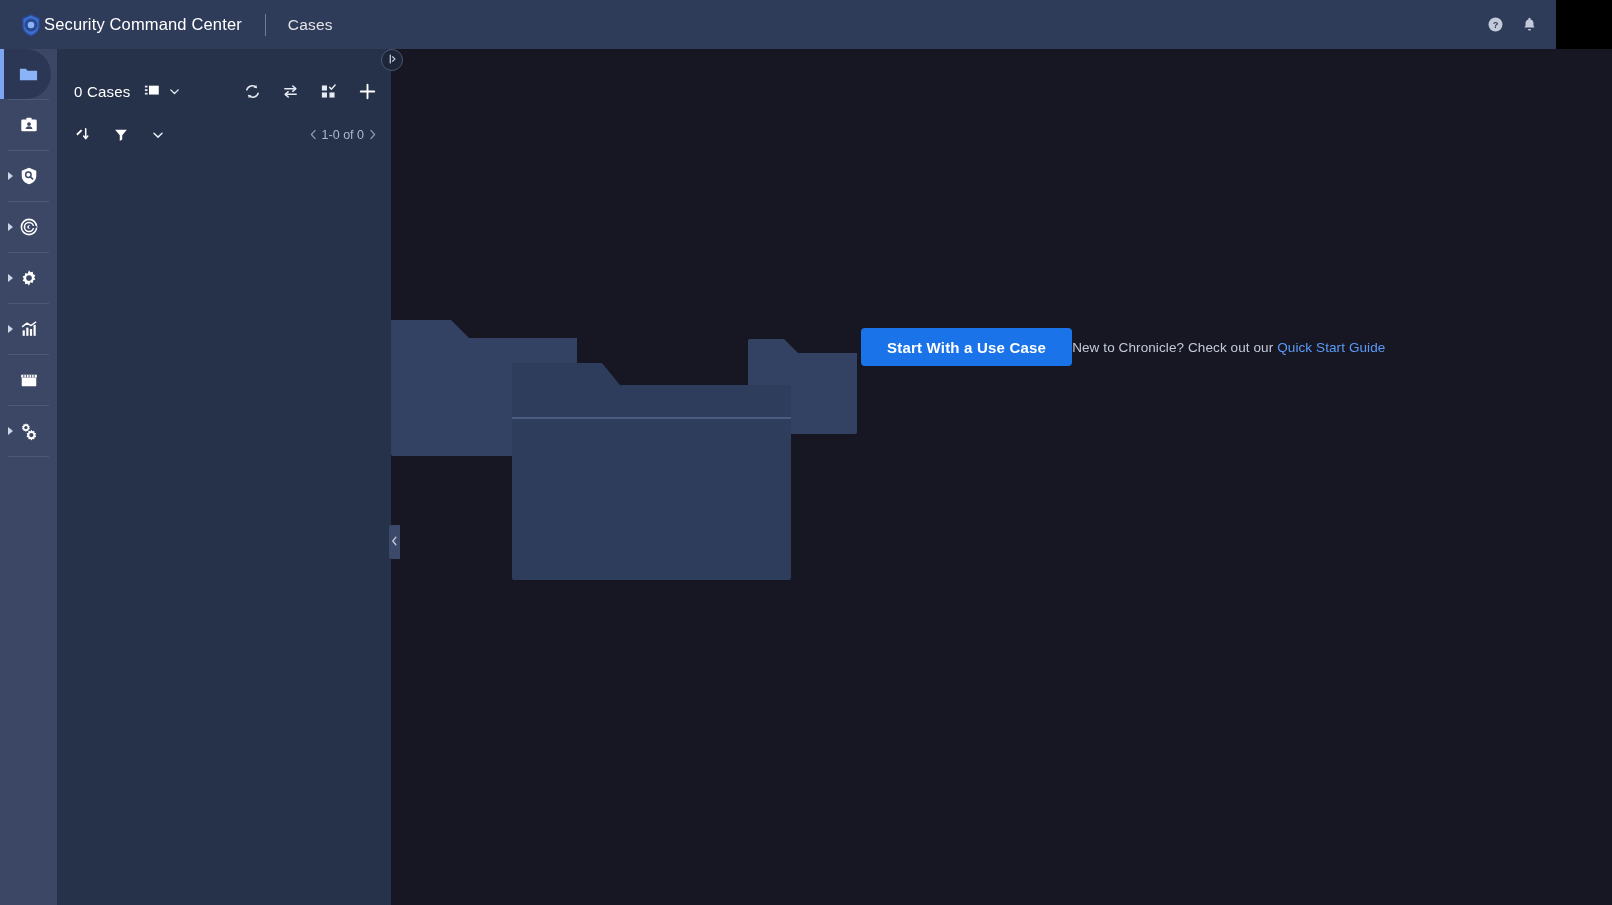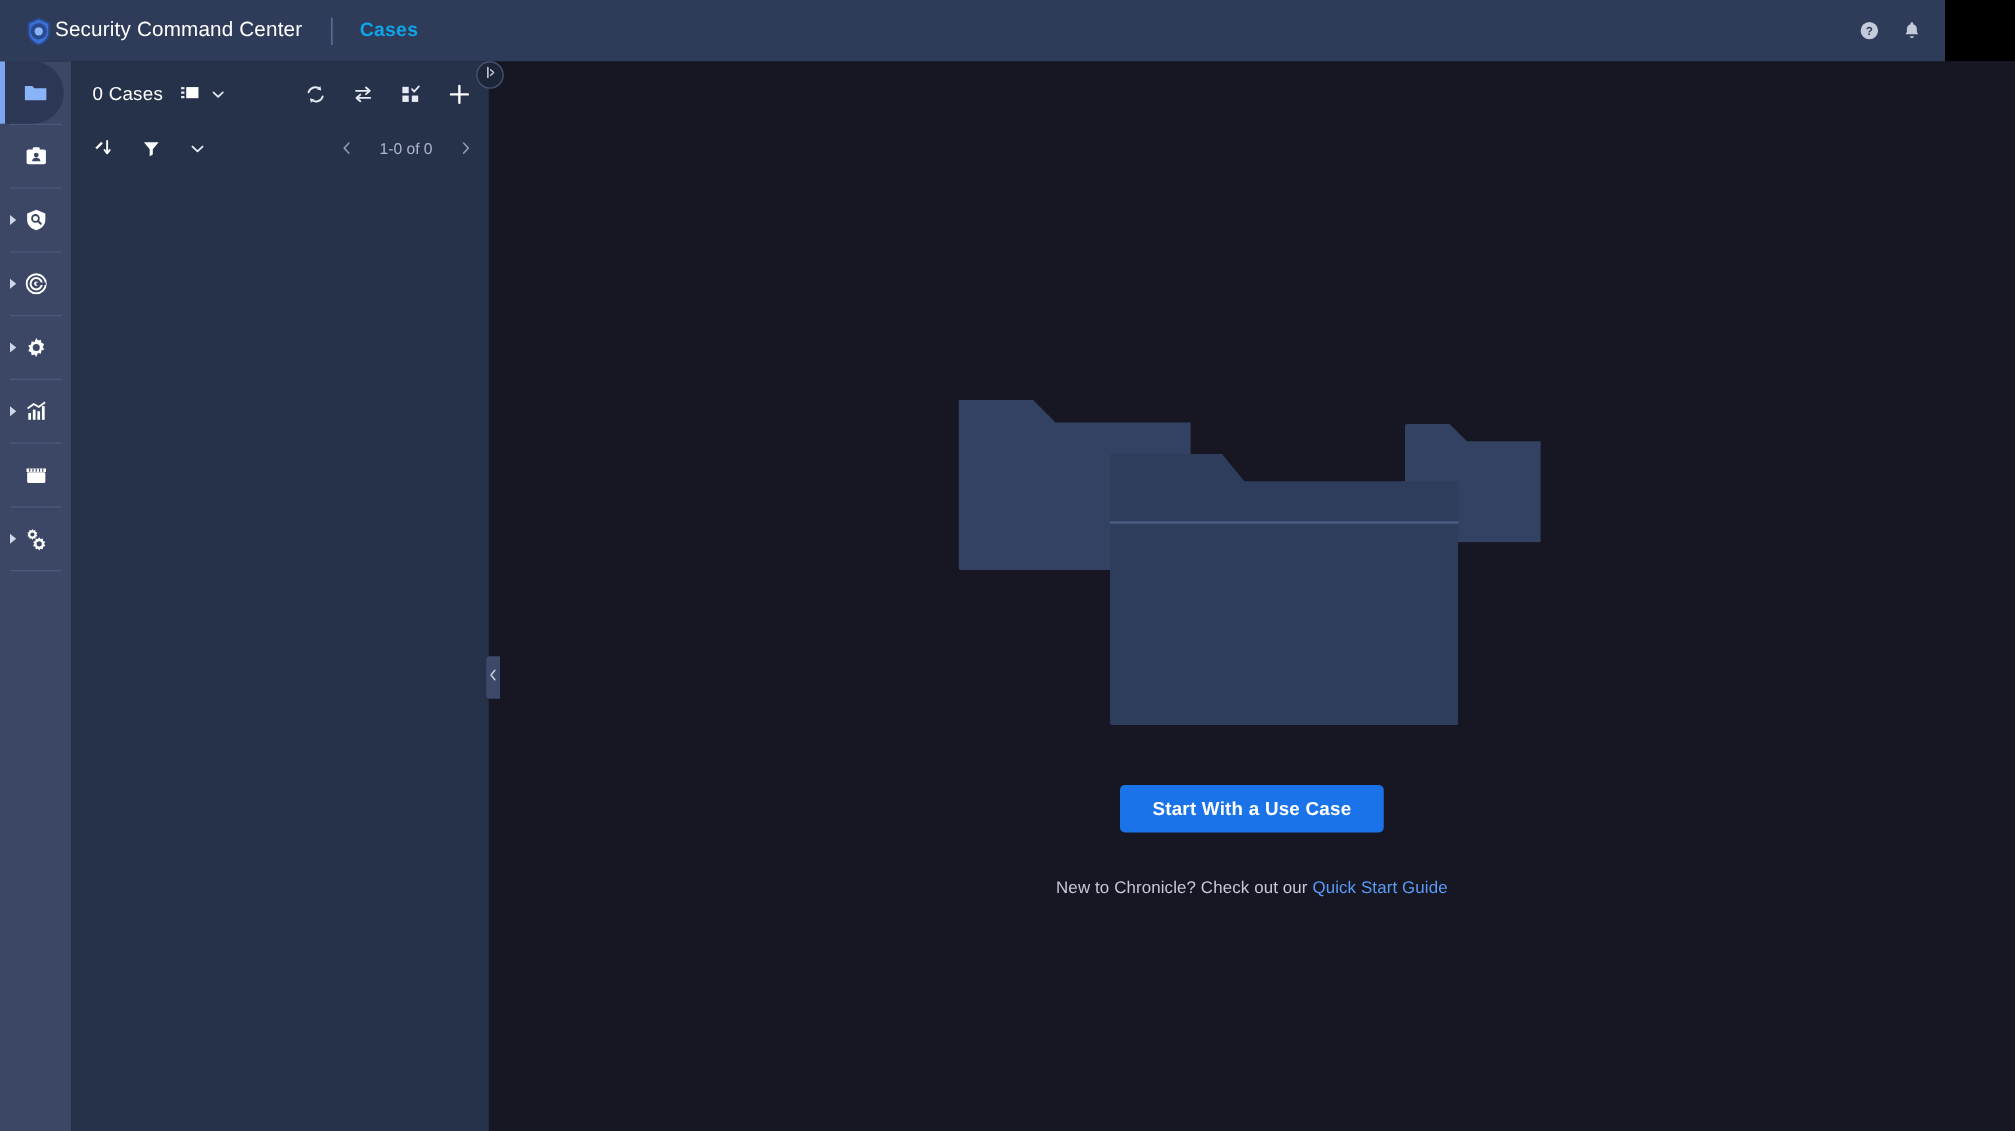"Cases" .section-title { color: #0ea5e9 -> #e5e5e5; font-weight: bold -> normal }
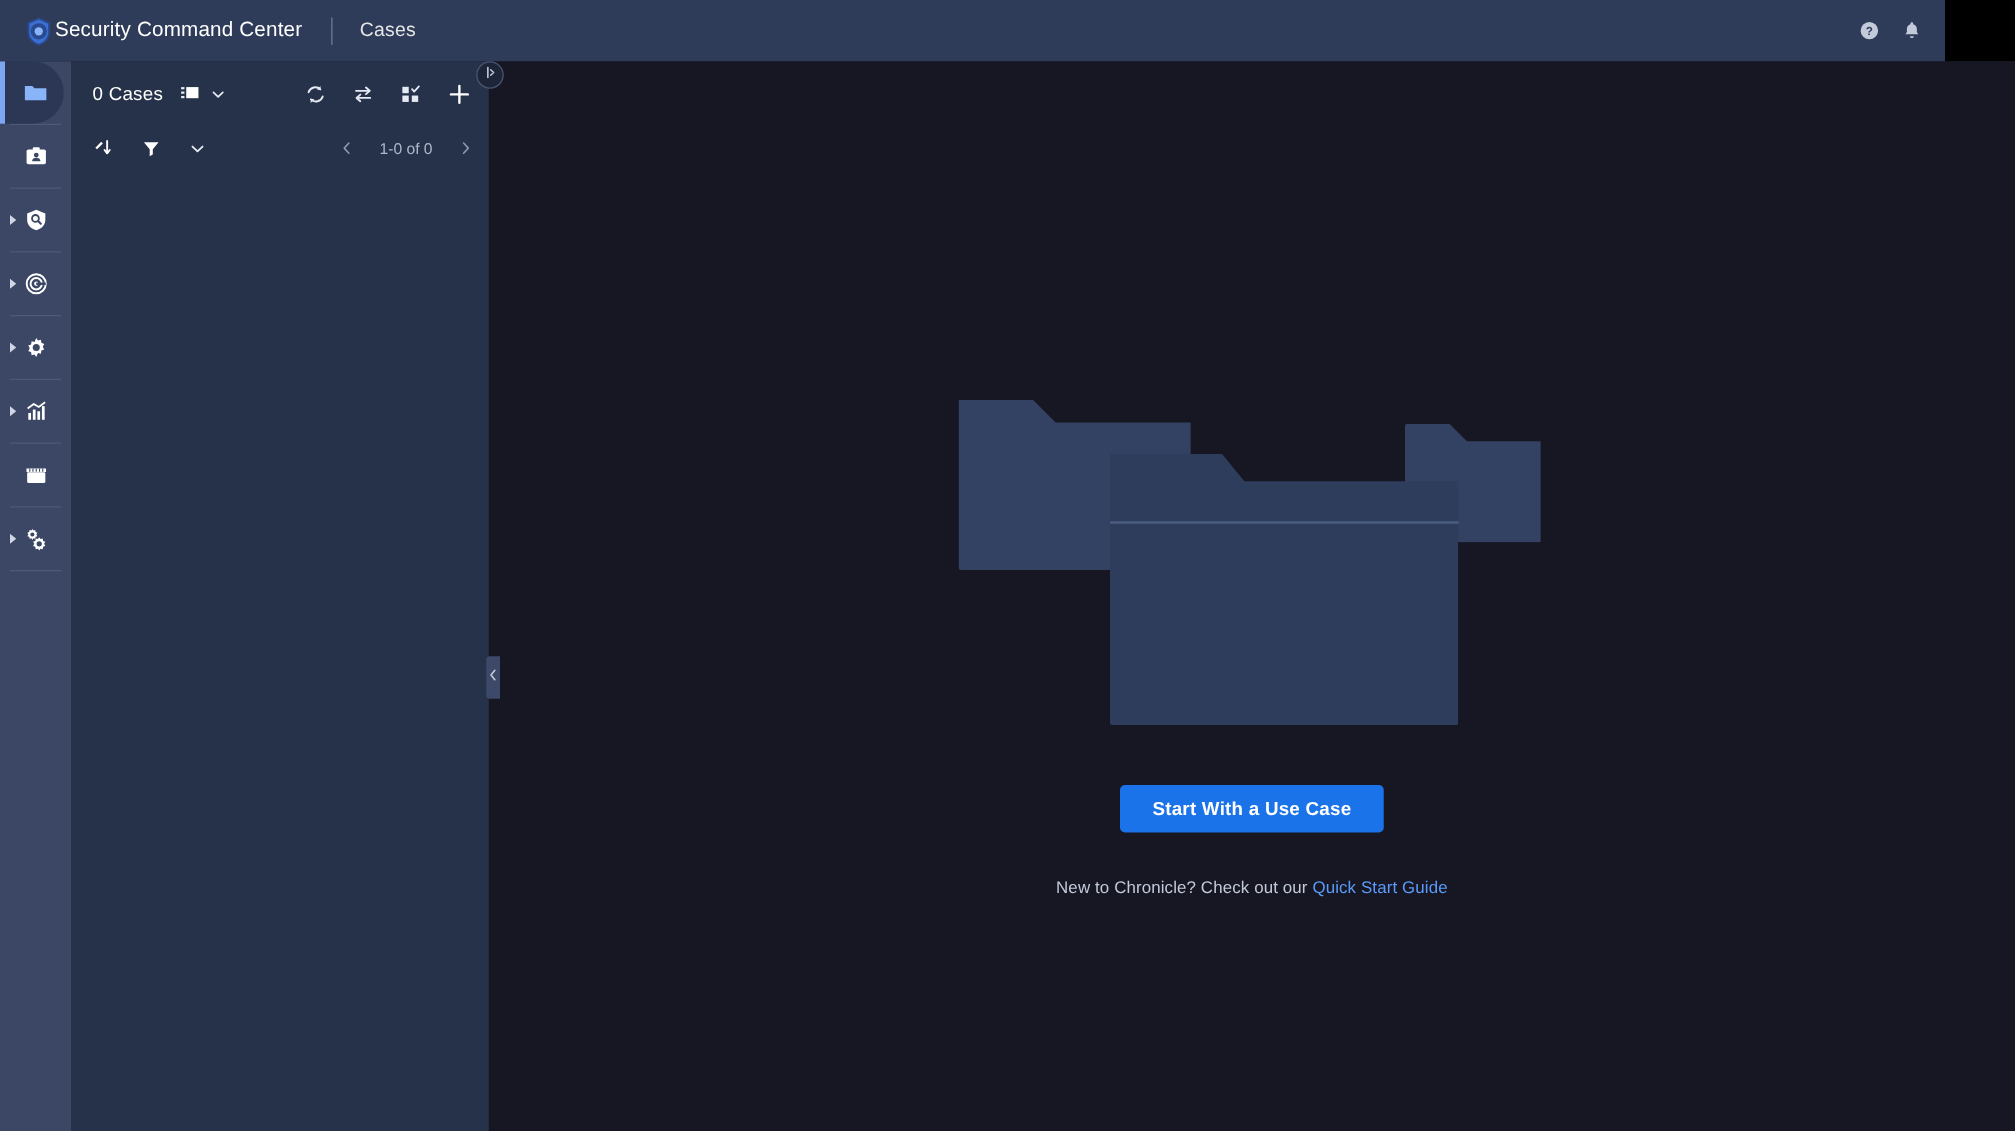"0 Cases" .panel-row1 { margin-top: none -> 16px }
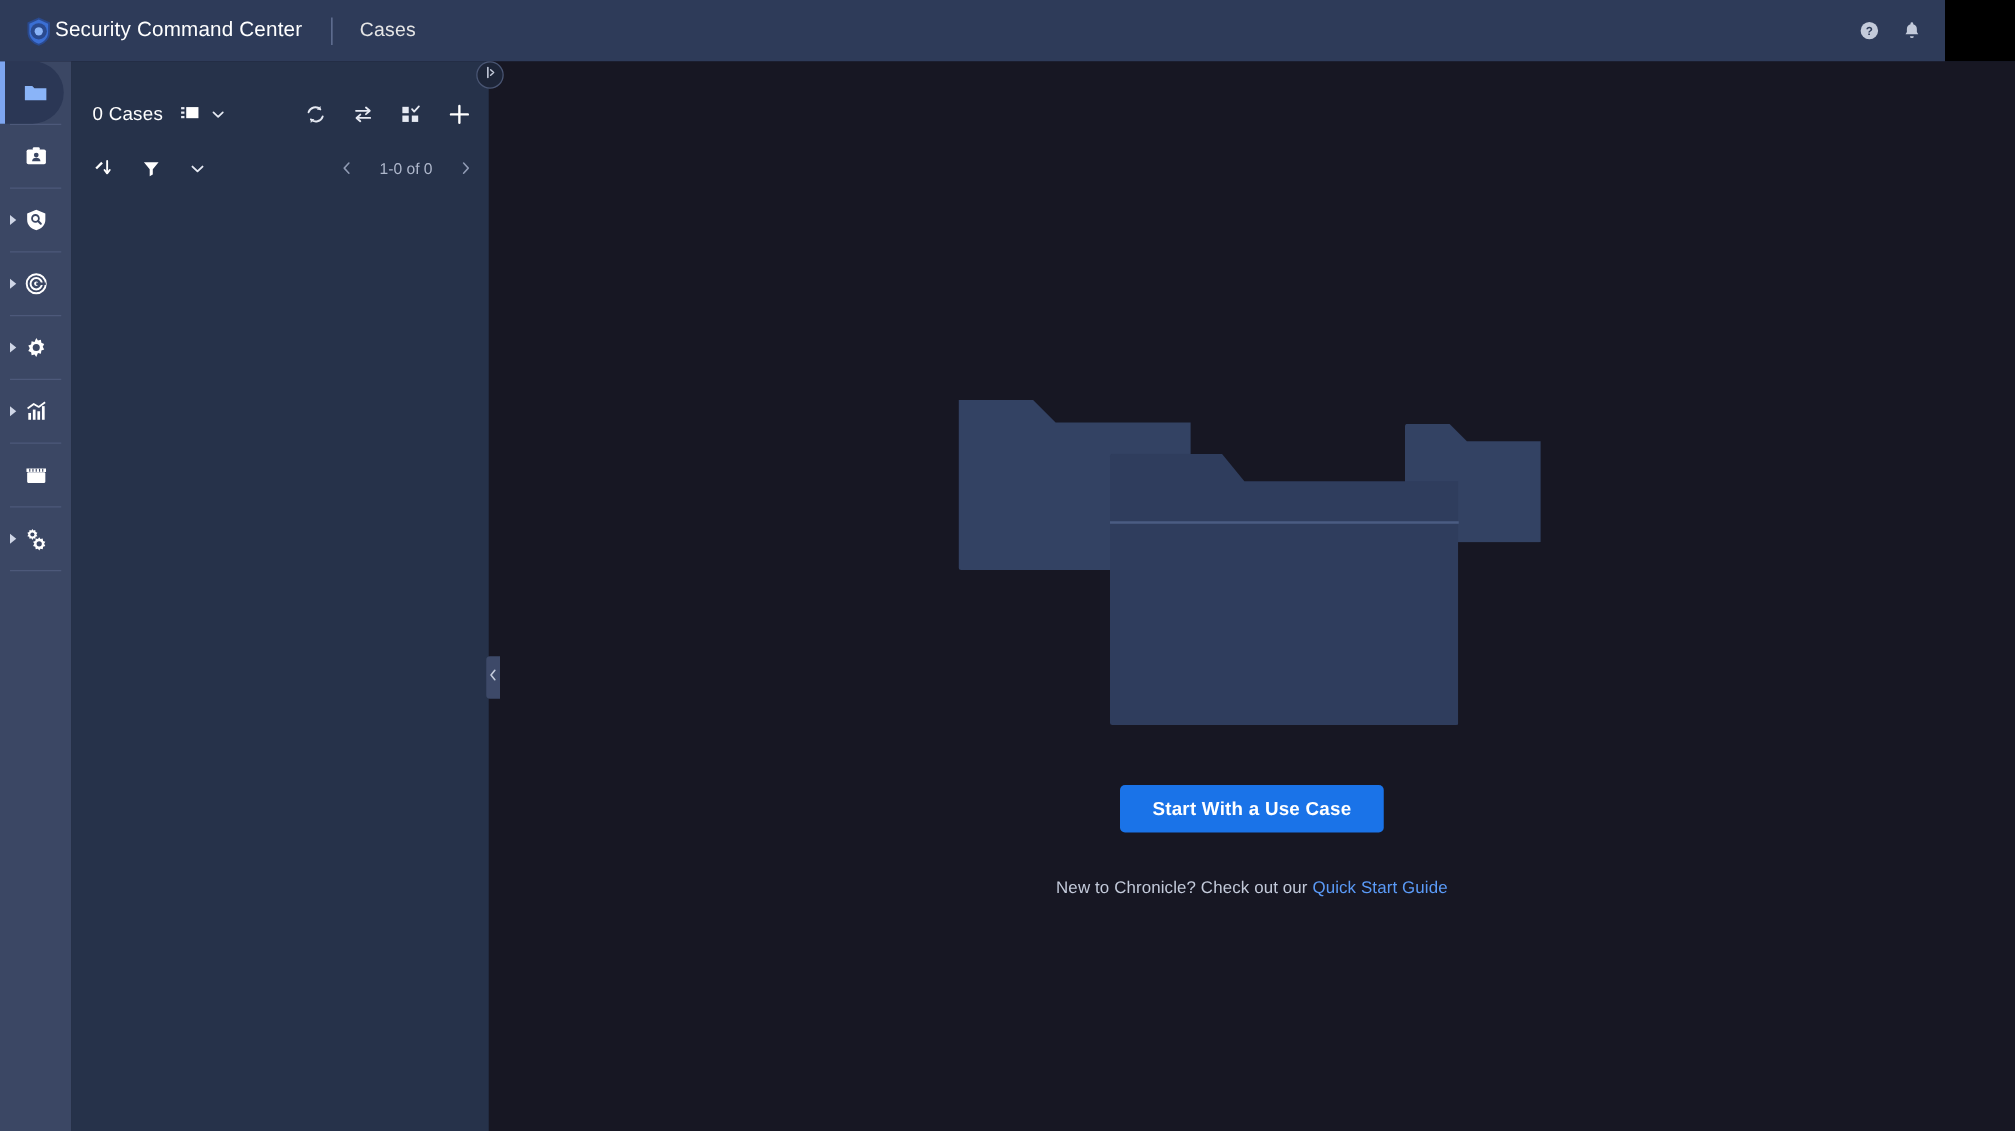"1-0 of 0" .pager { gap: 20px -> 2px }
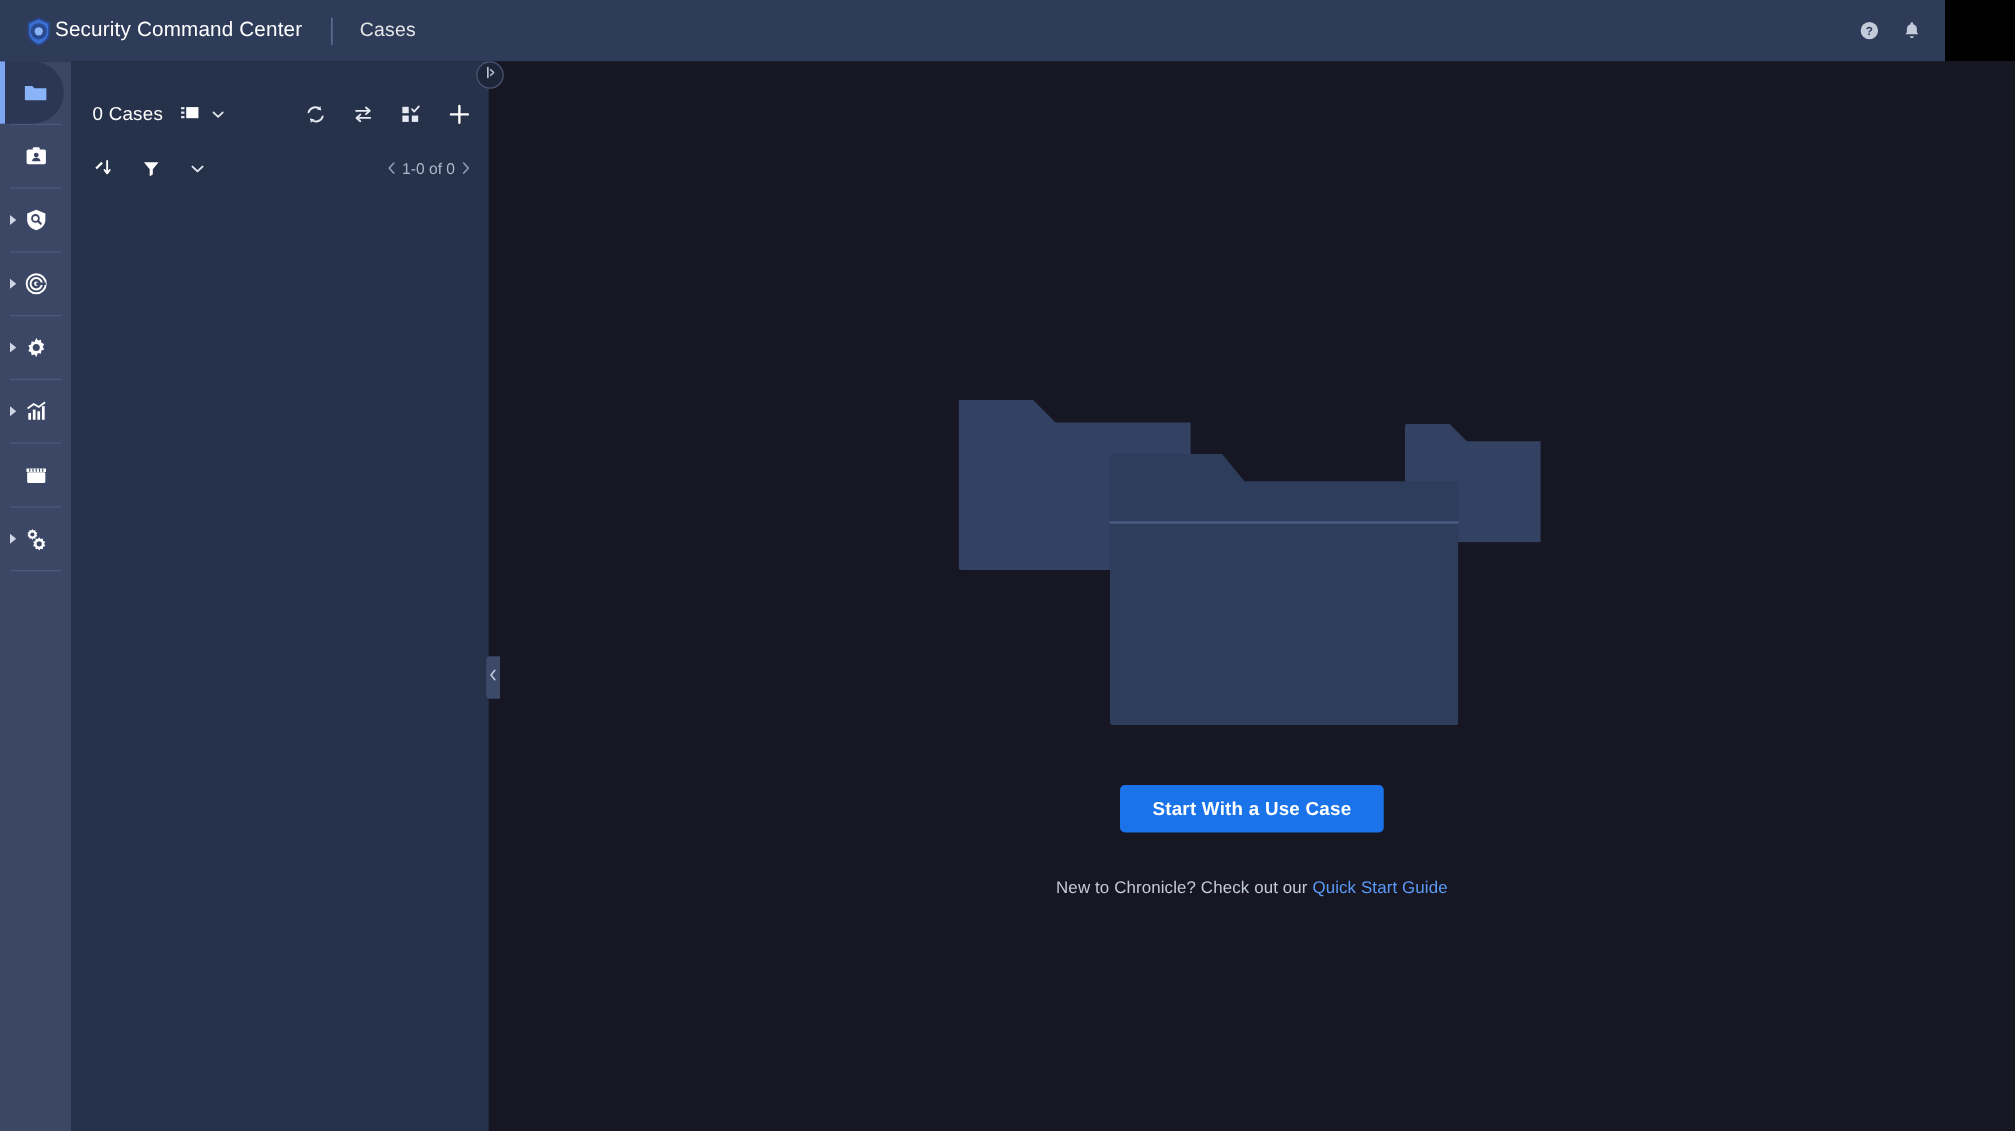"Start With a Use Case" .empty-wrap { align-items: center -> flex-start; flex-direction: column -> row }
